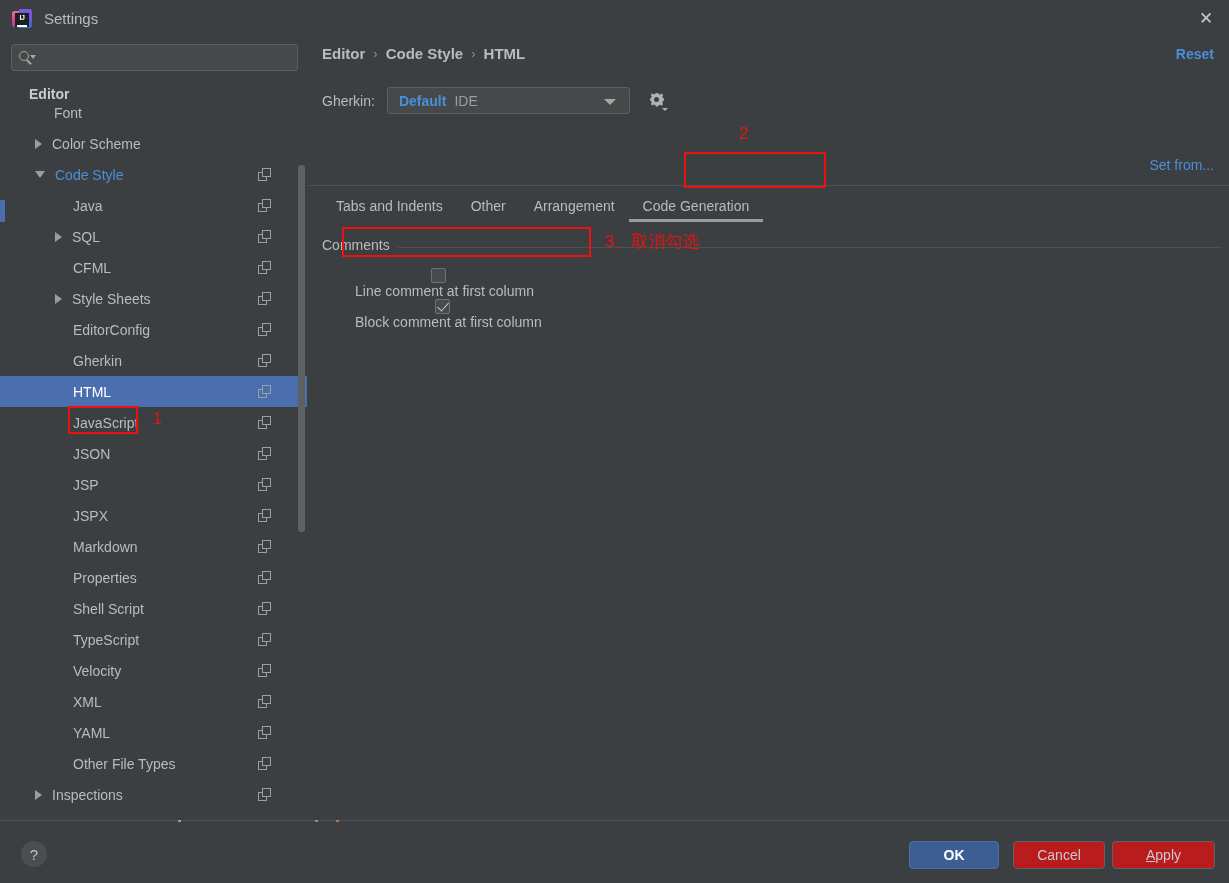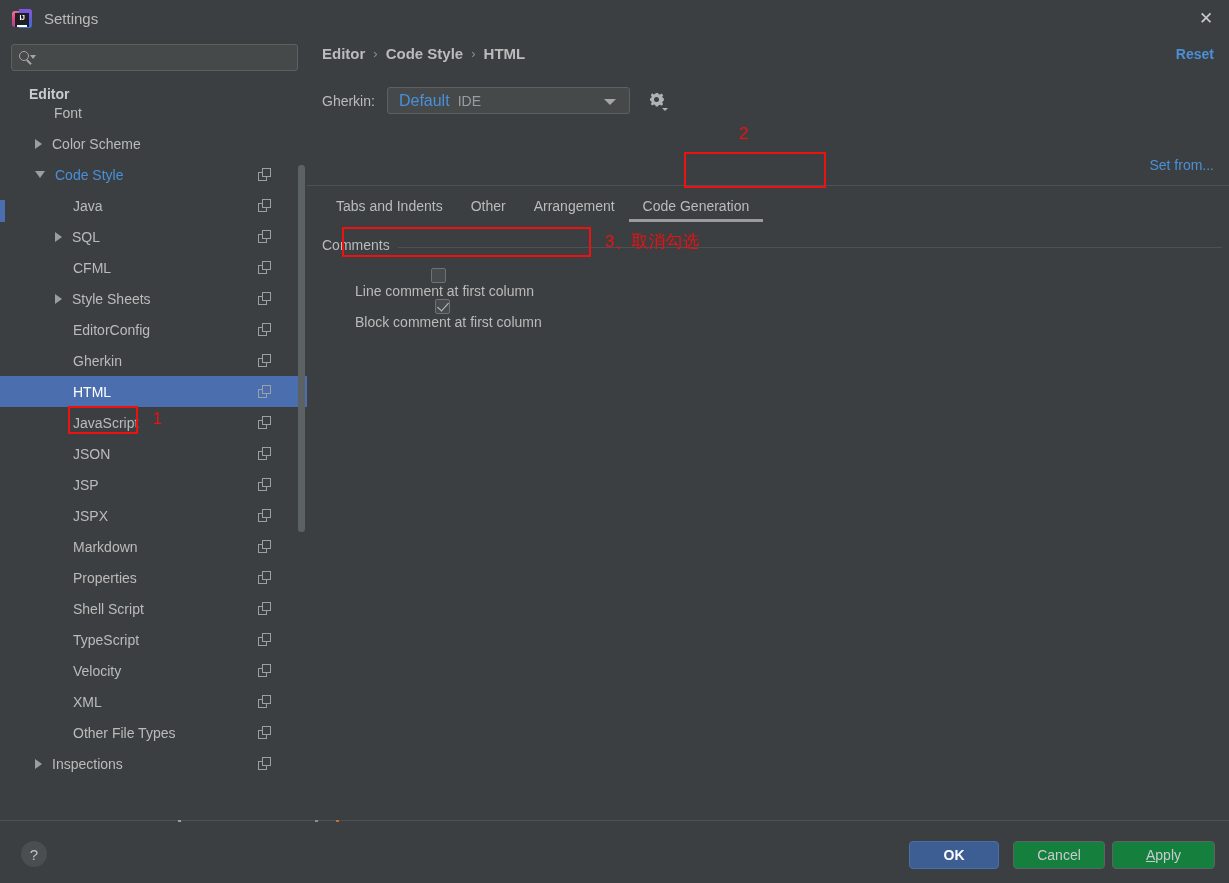"Default" #scheme-select .val-primary { font-size: 16px -> 14px; font-weight: normal -> bold }
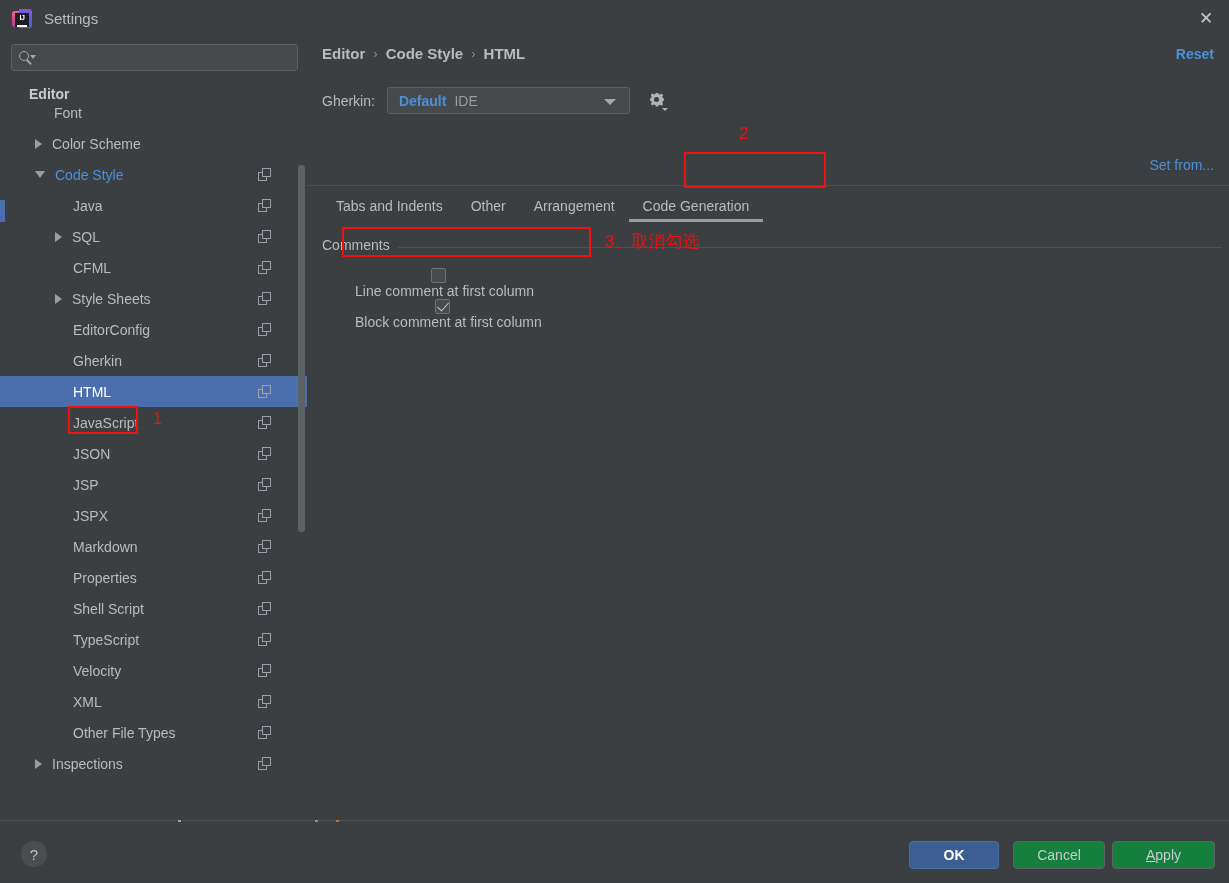"YAML" div.tree-row { html: none -> <div> <div></div> <span>YAML</span> <span> <span></span> <span></span> </span> </div> }
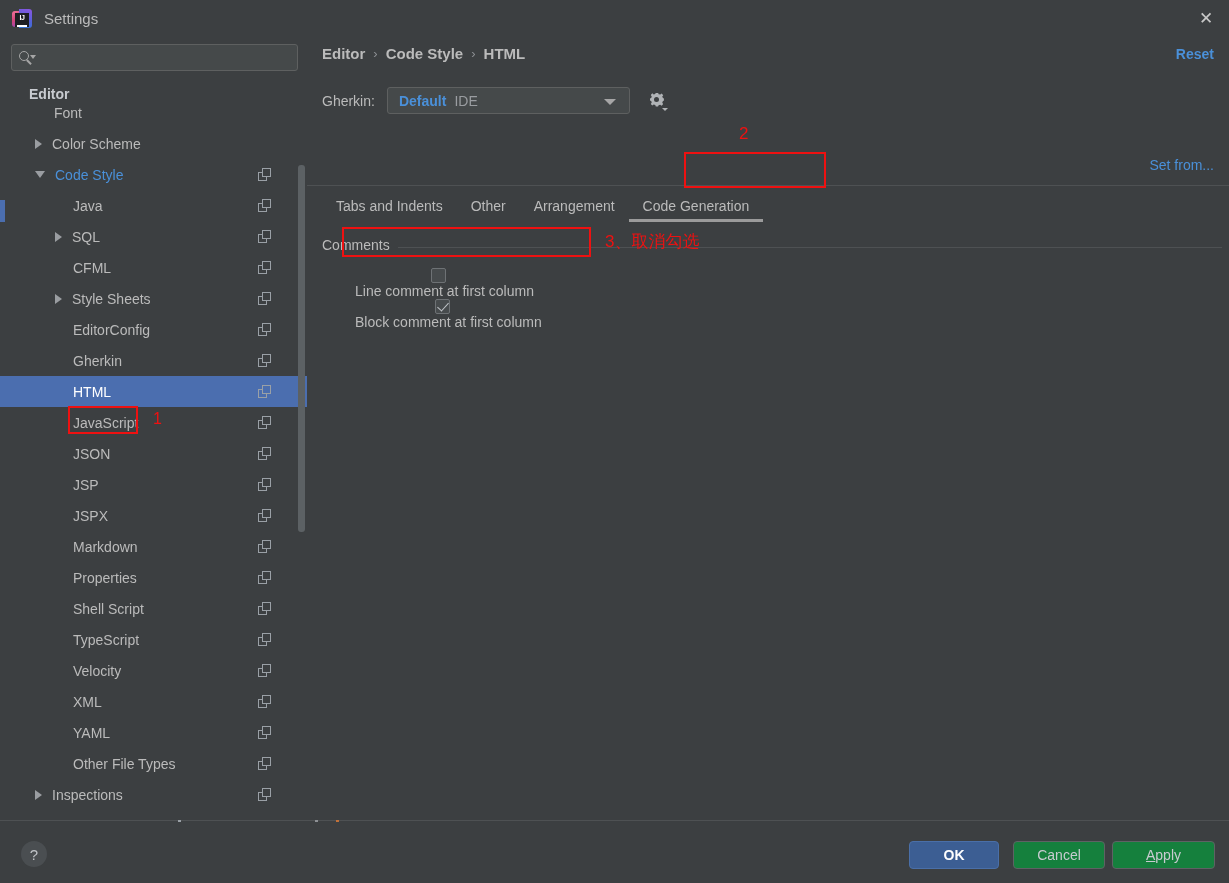"Cancel" .dlg-btn { background: #15803d -> #b91c1c }
